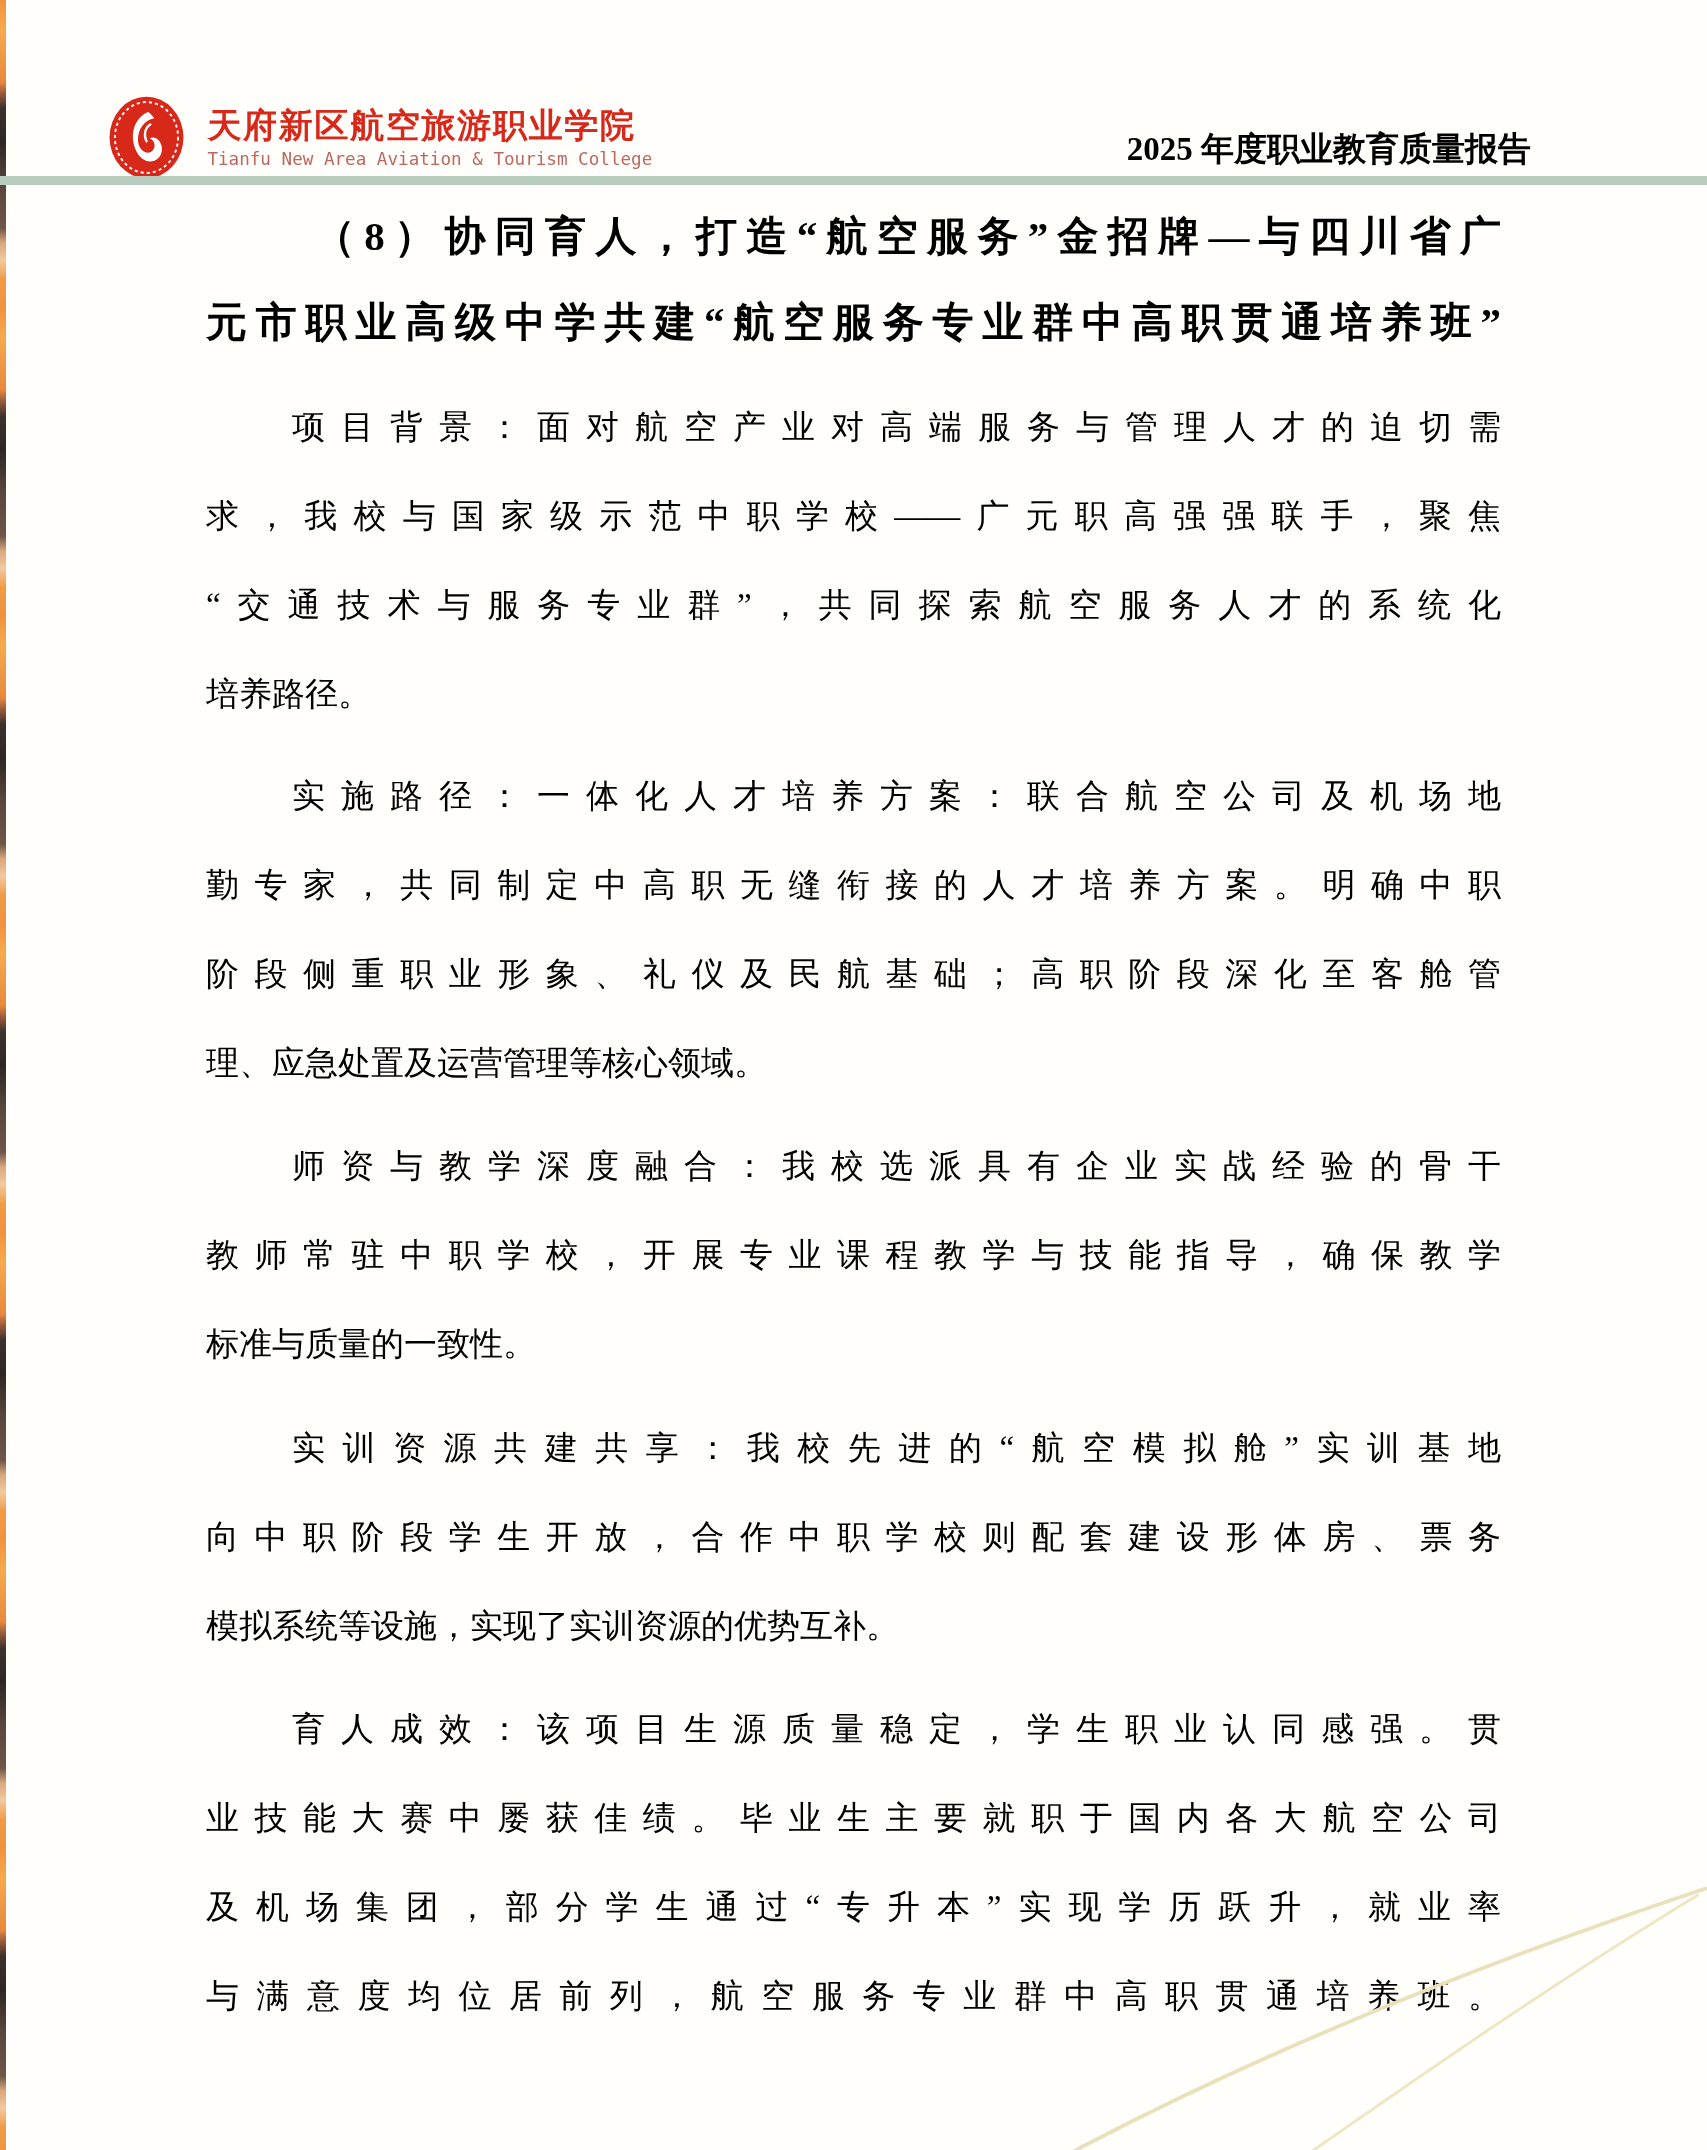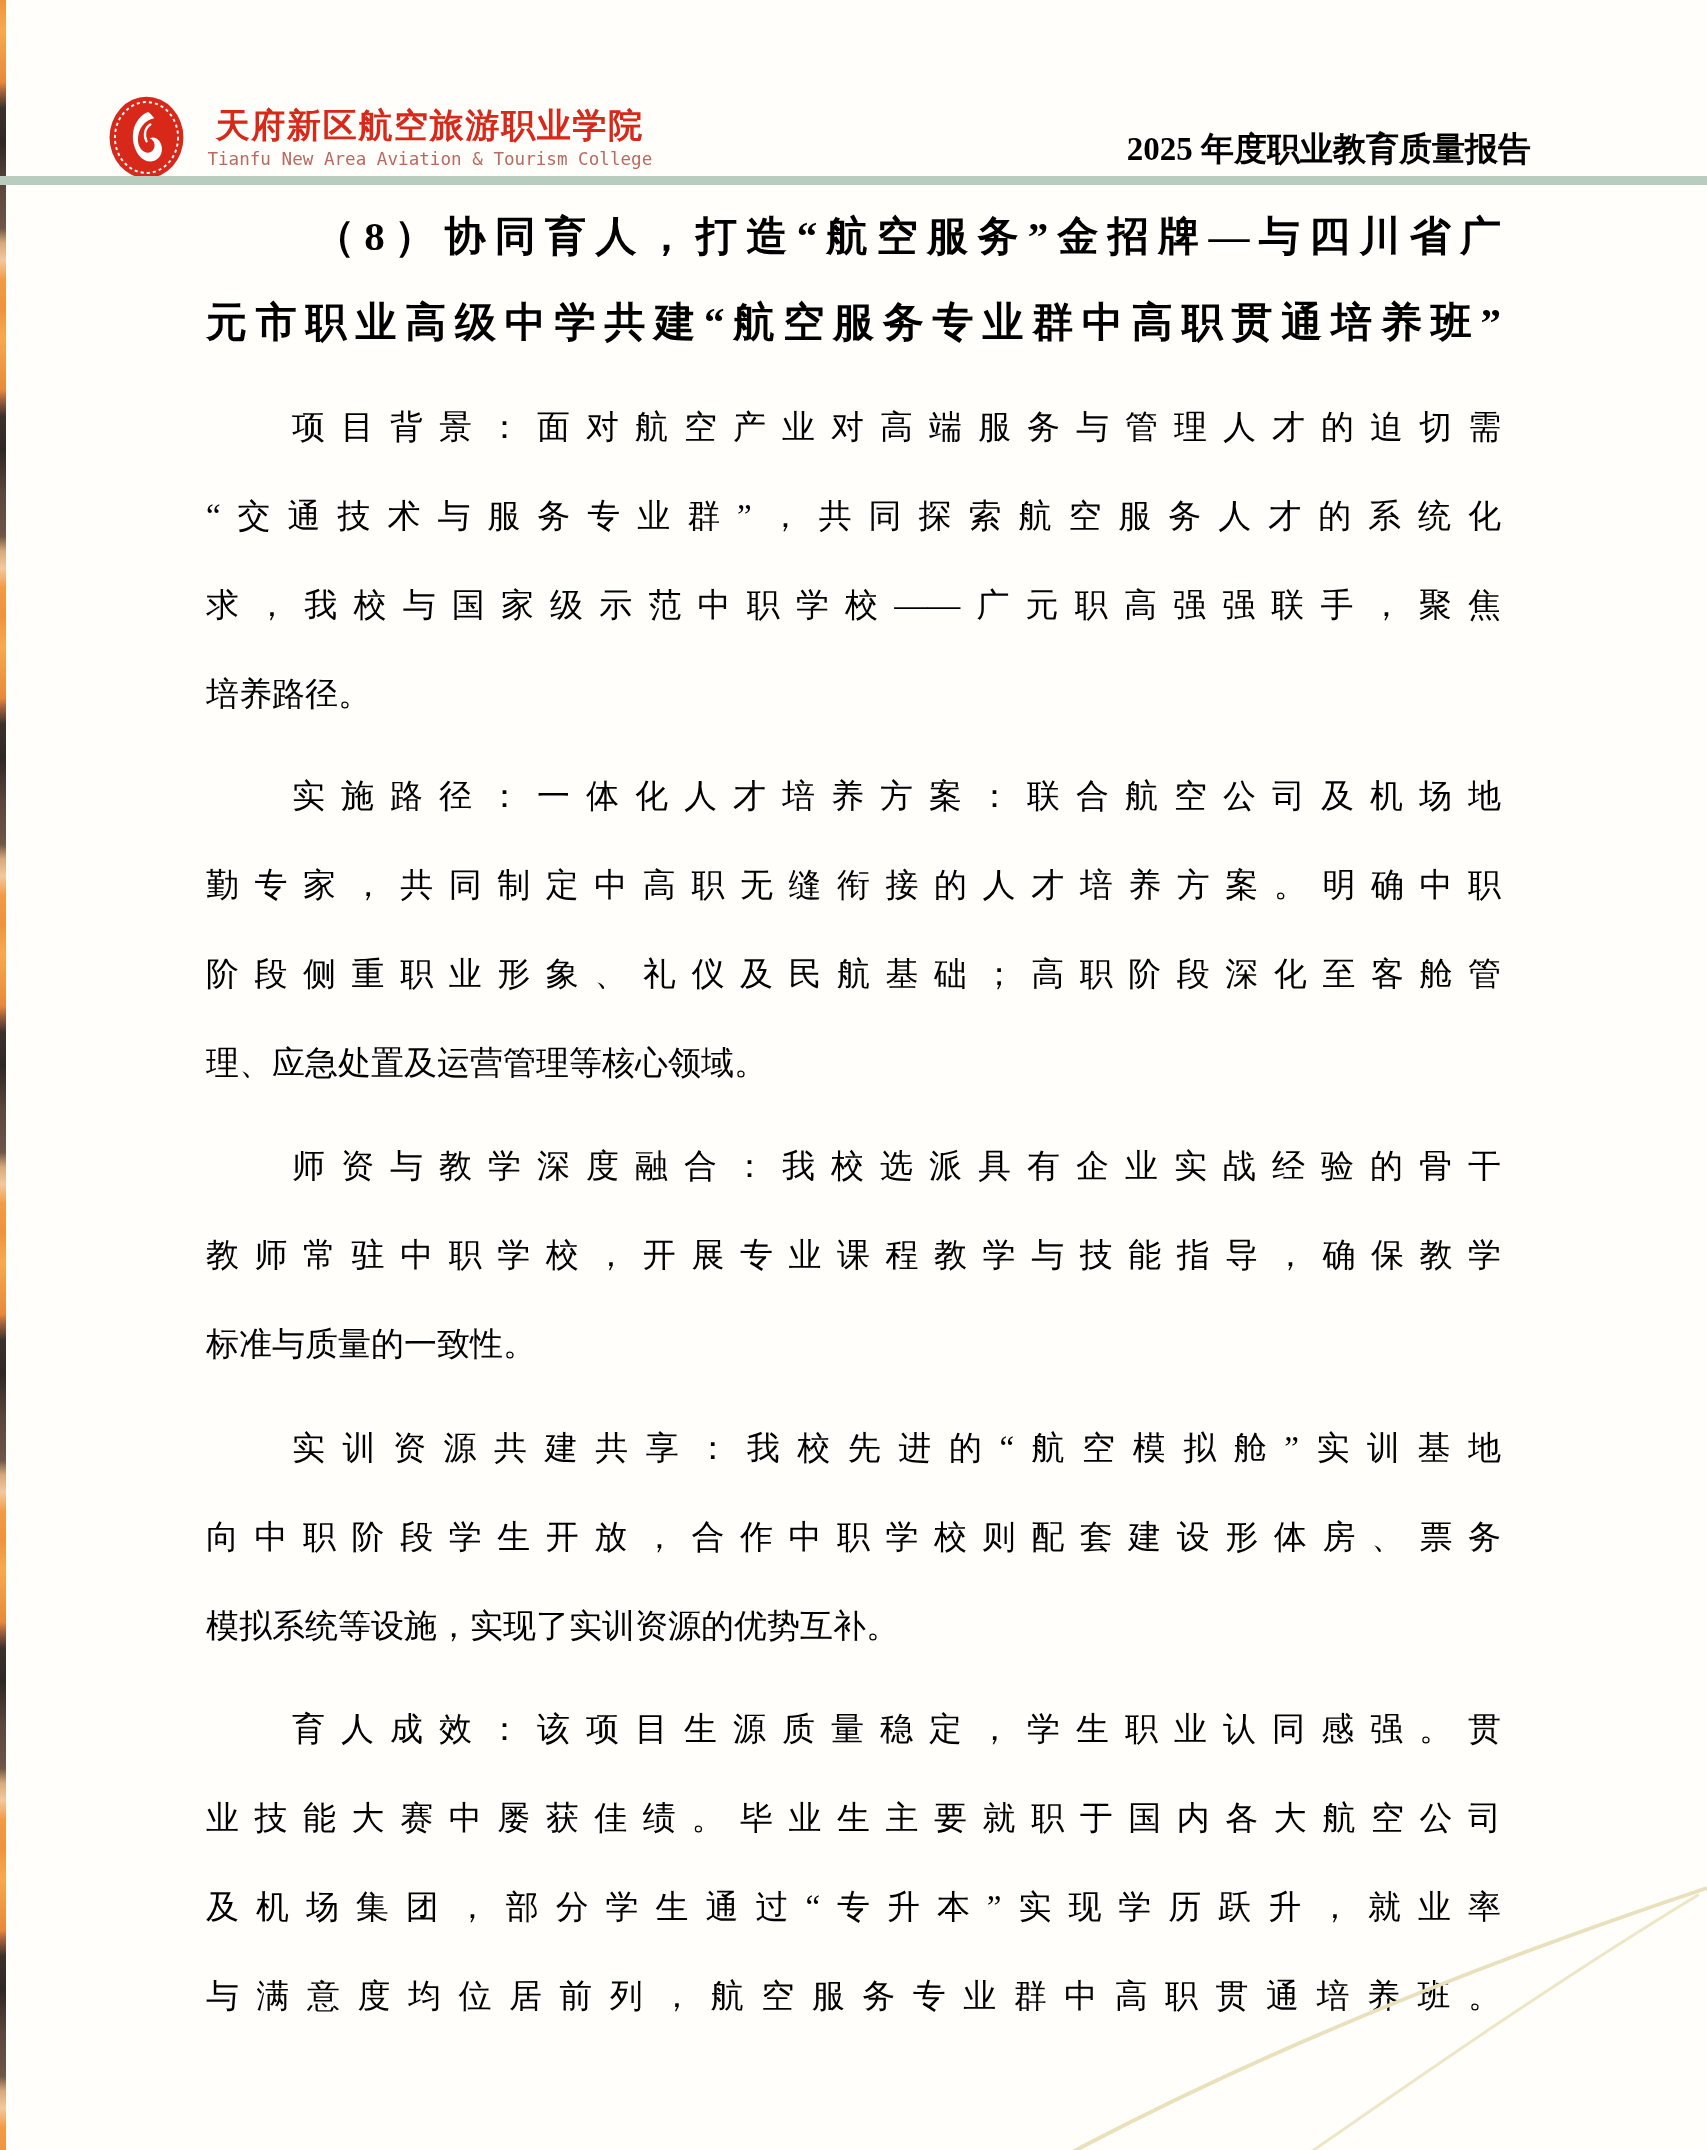"天府新区航空旅游职业学院" #logo-cn { text-align: center -> none }
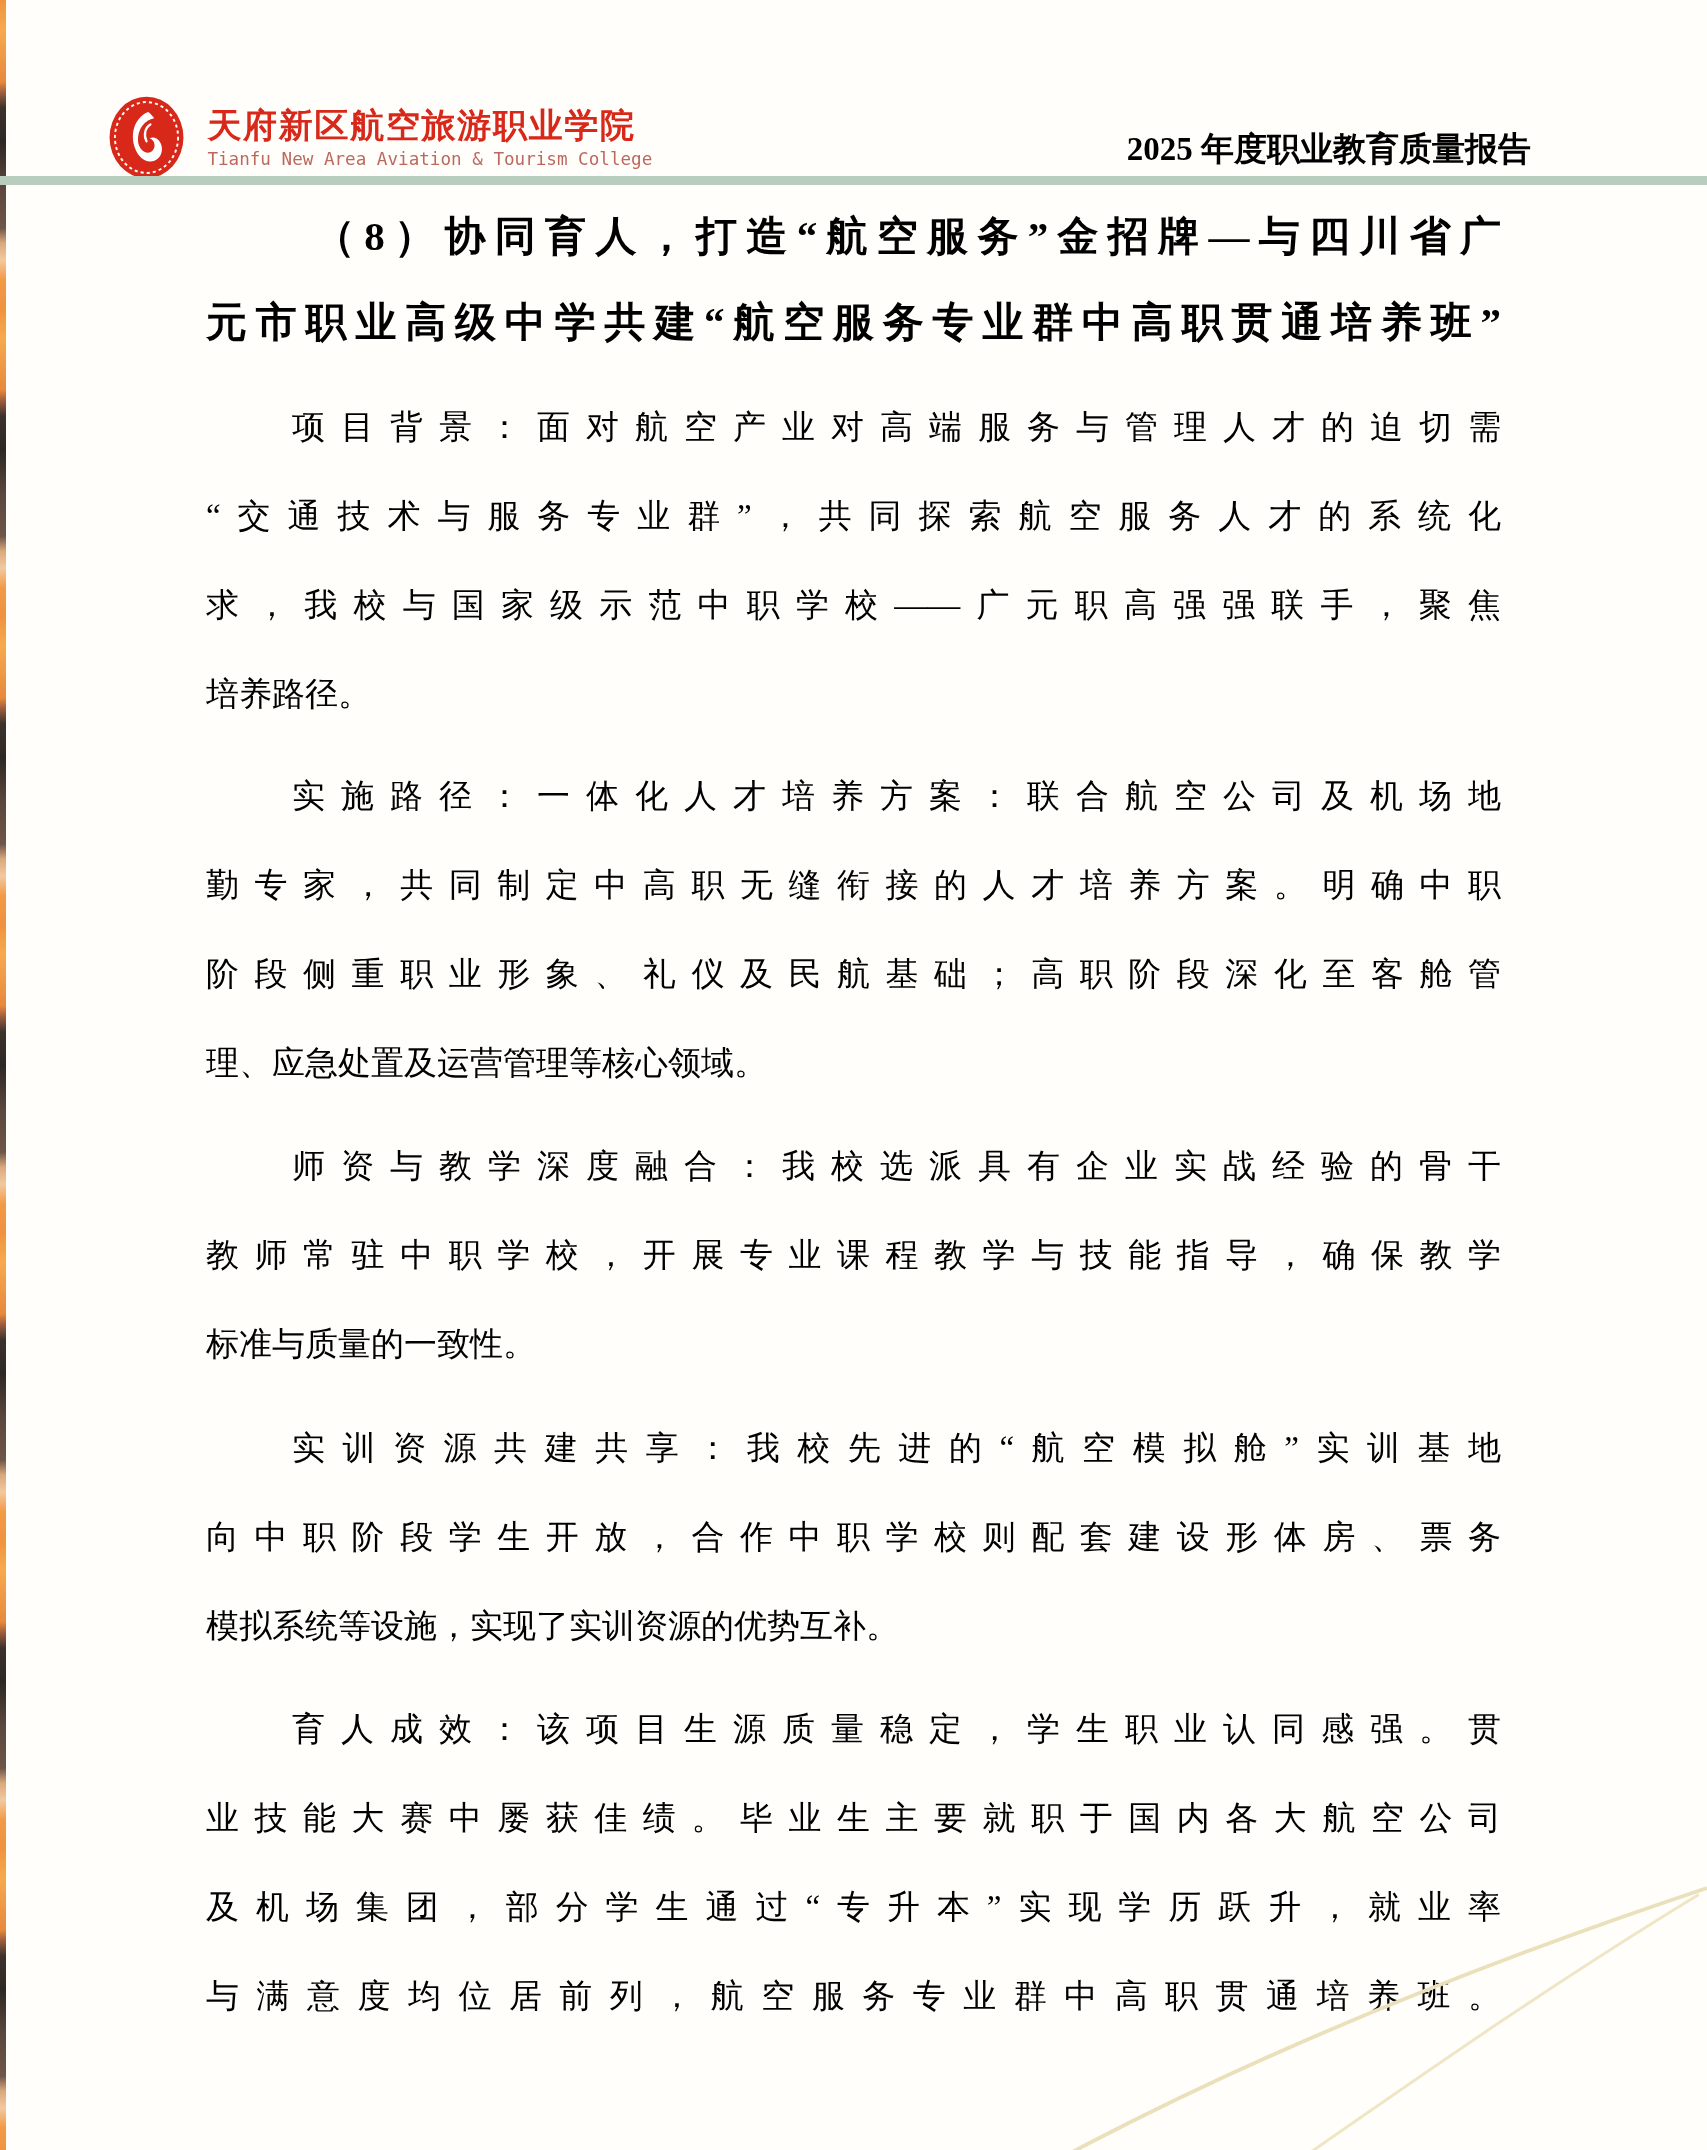"“交通技术与服务专业群”，共同探索航空服务人才的系统化" div.b-line { order: before "求，我校与国家级示范中职学校——广元职高强强联手，聚焦" -> after "求，我校与国家级示范中职学校——广元职高强强联手，聚焦" }
